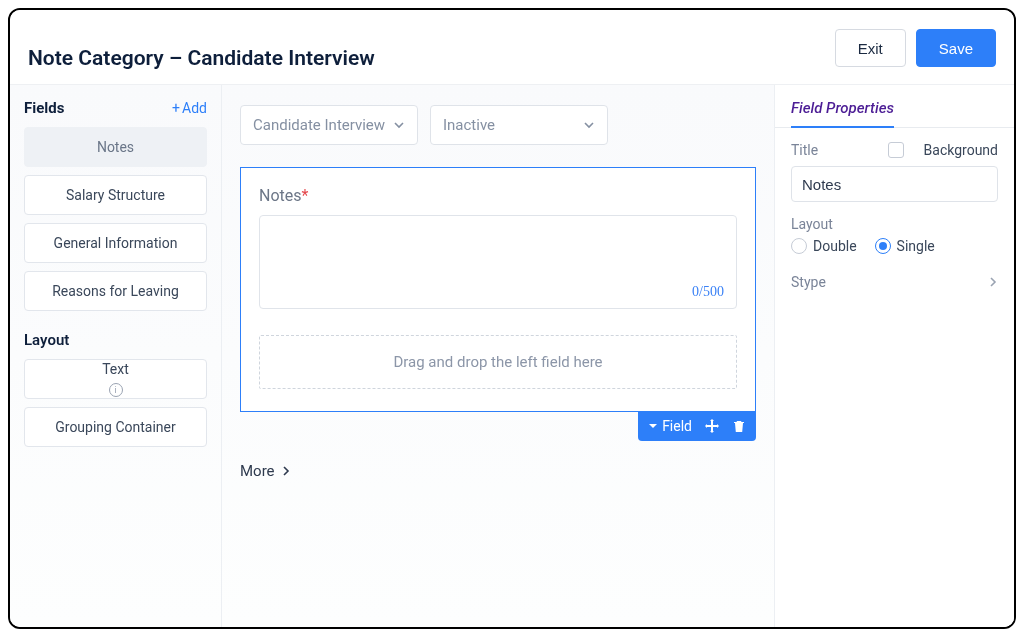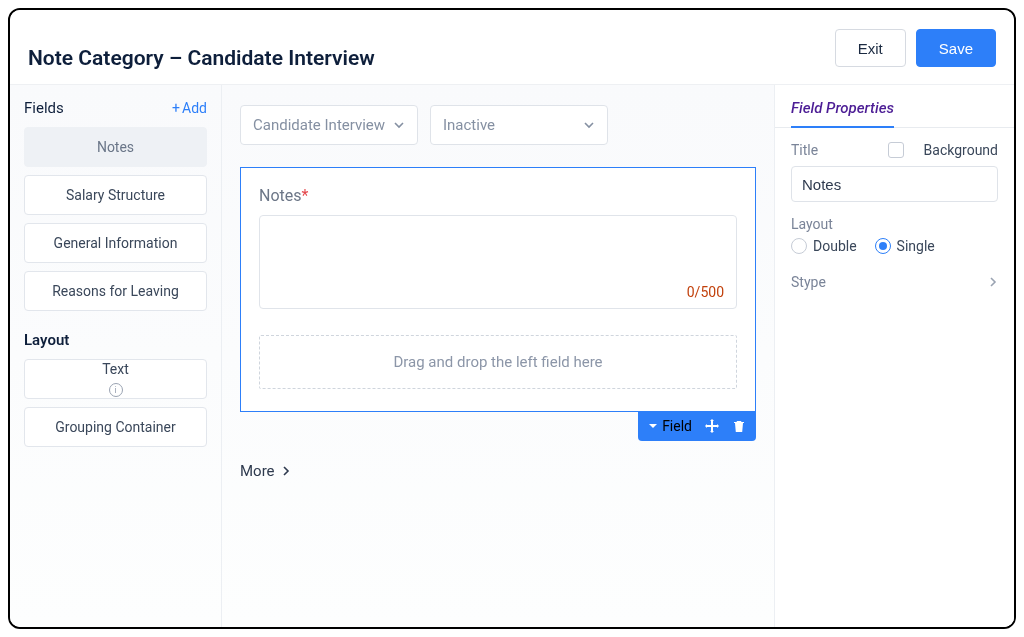"Fields" .sidebar-title { font-weight: 400 -> 700 }
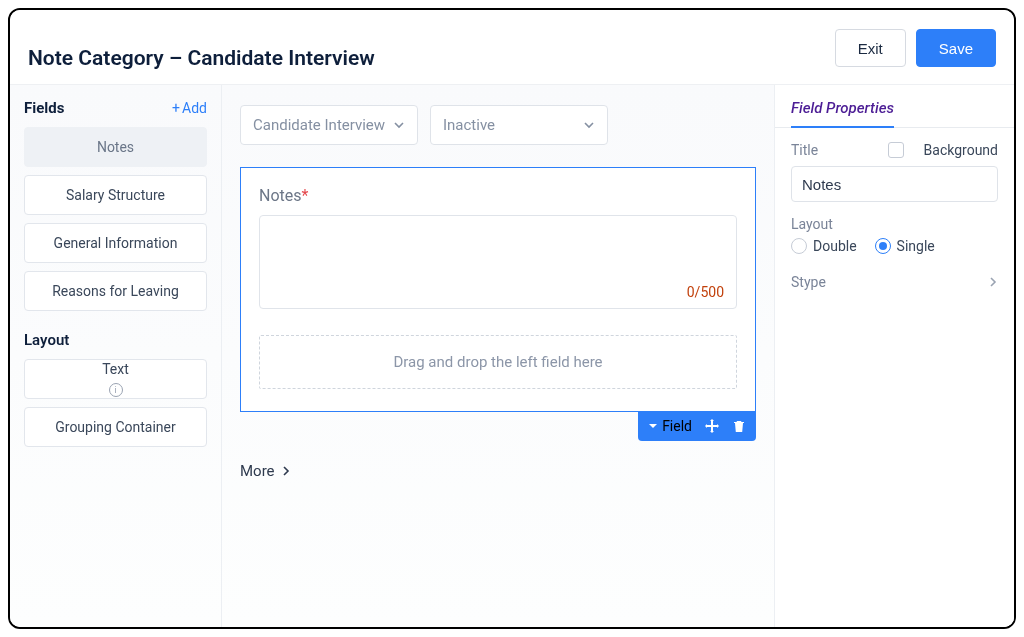"0/500" .counter { color: #c2410c -> #3b82f6; font-family: none -> Liberation Serif, serif }
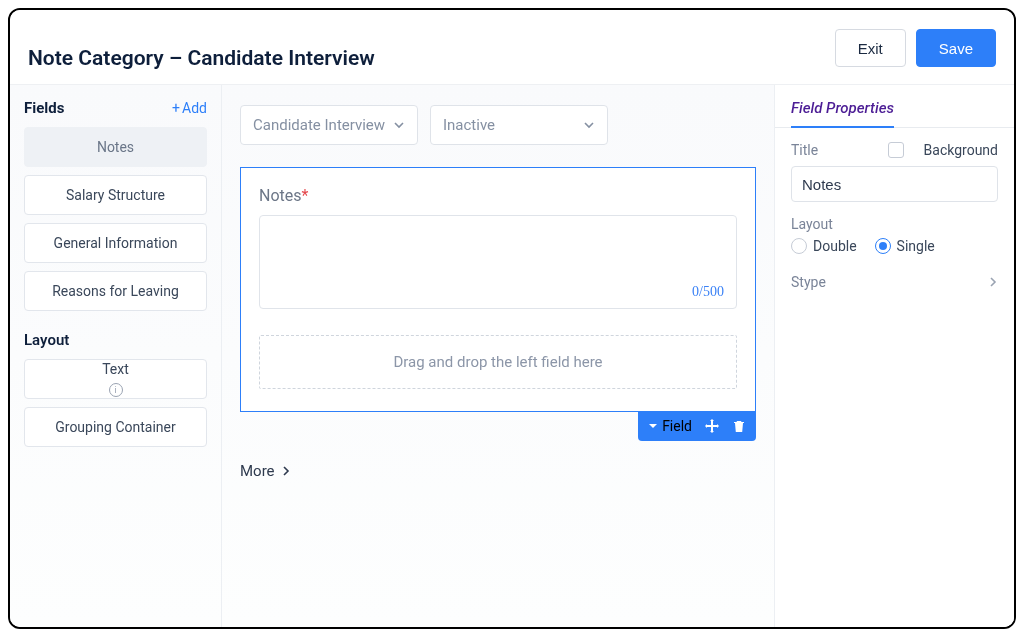"Field" .toolbar { color: #000000 -> #ffffff }
